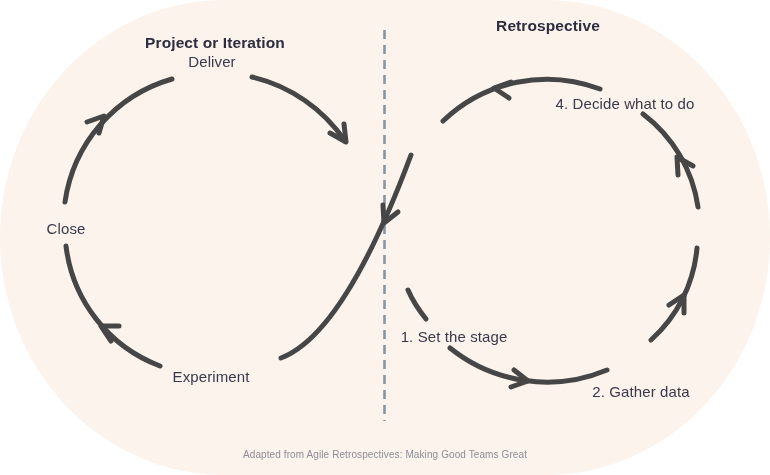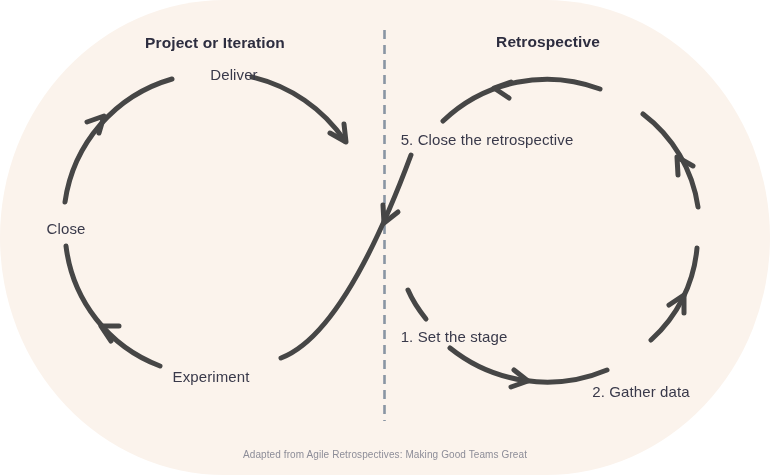"Retrospective" div.lbl { top: 42px -> 26px }
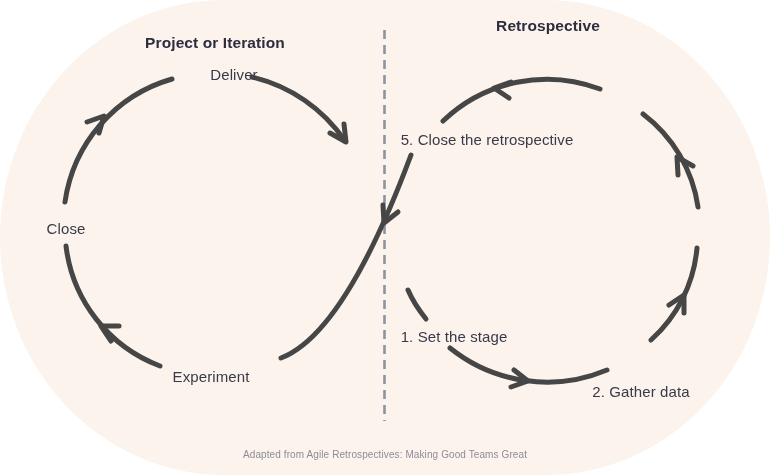"Deliver" div.lbl { margin-left: 22px -> none; top: 74px -> 61px }
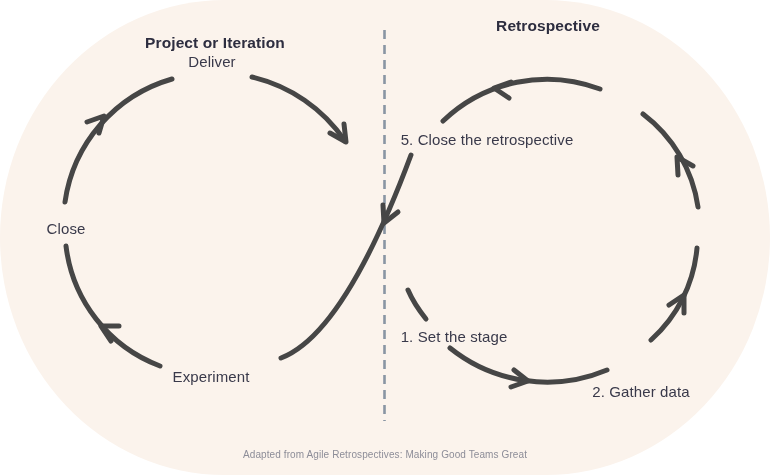"4. Decide what to do" div.lbl { html: none -> <div>4. Decide what to do</div> }
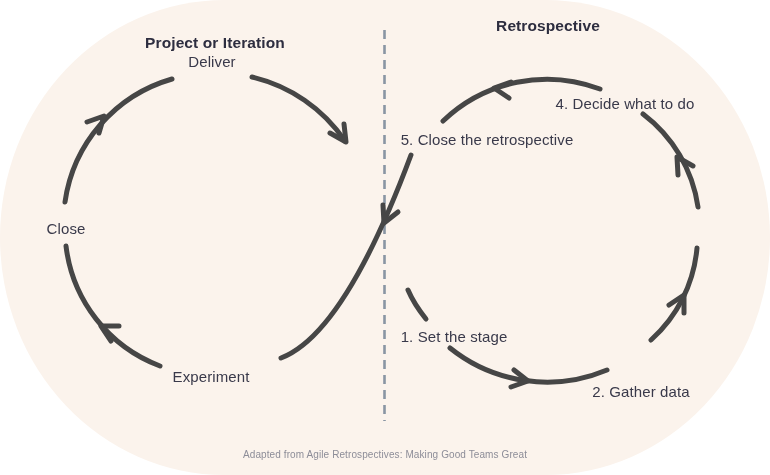"5. Close the retrospective" div.lbl { html: <div>5. Close the retrospective</div> -> none }
